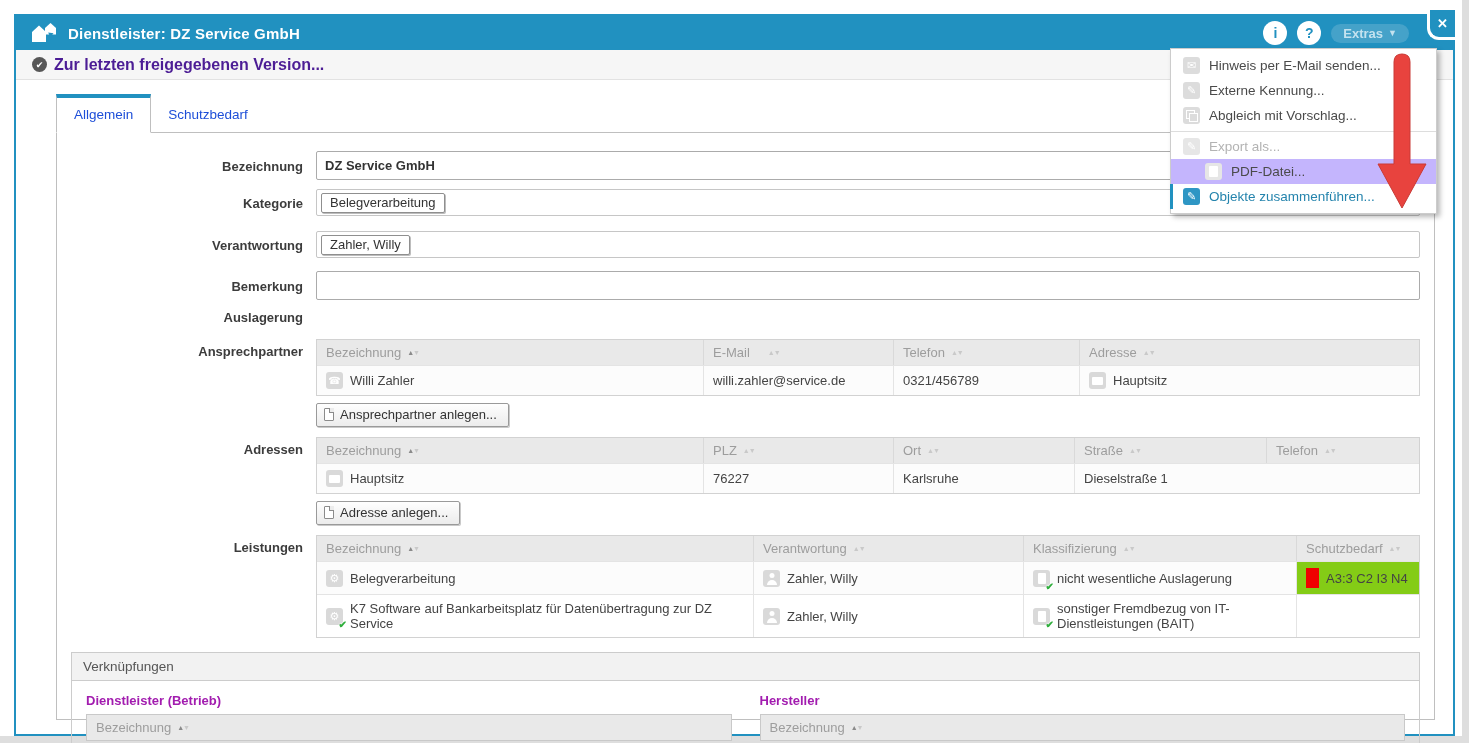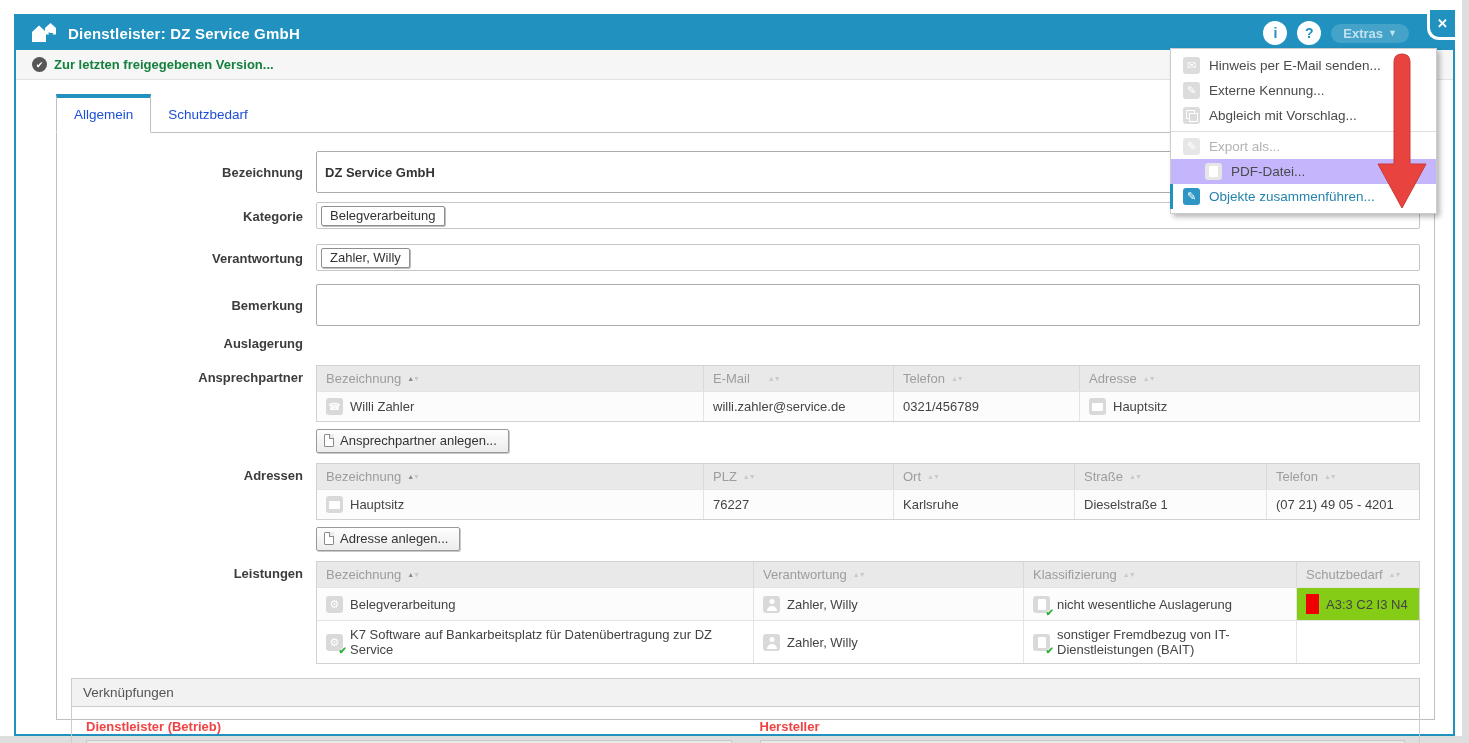"Zur letzten freigegebenen Version..." .subbar-link { color: #15803d -> #4c1d95; font-size: 13px -> 16px }
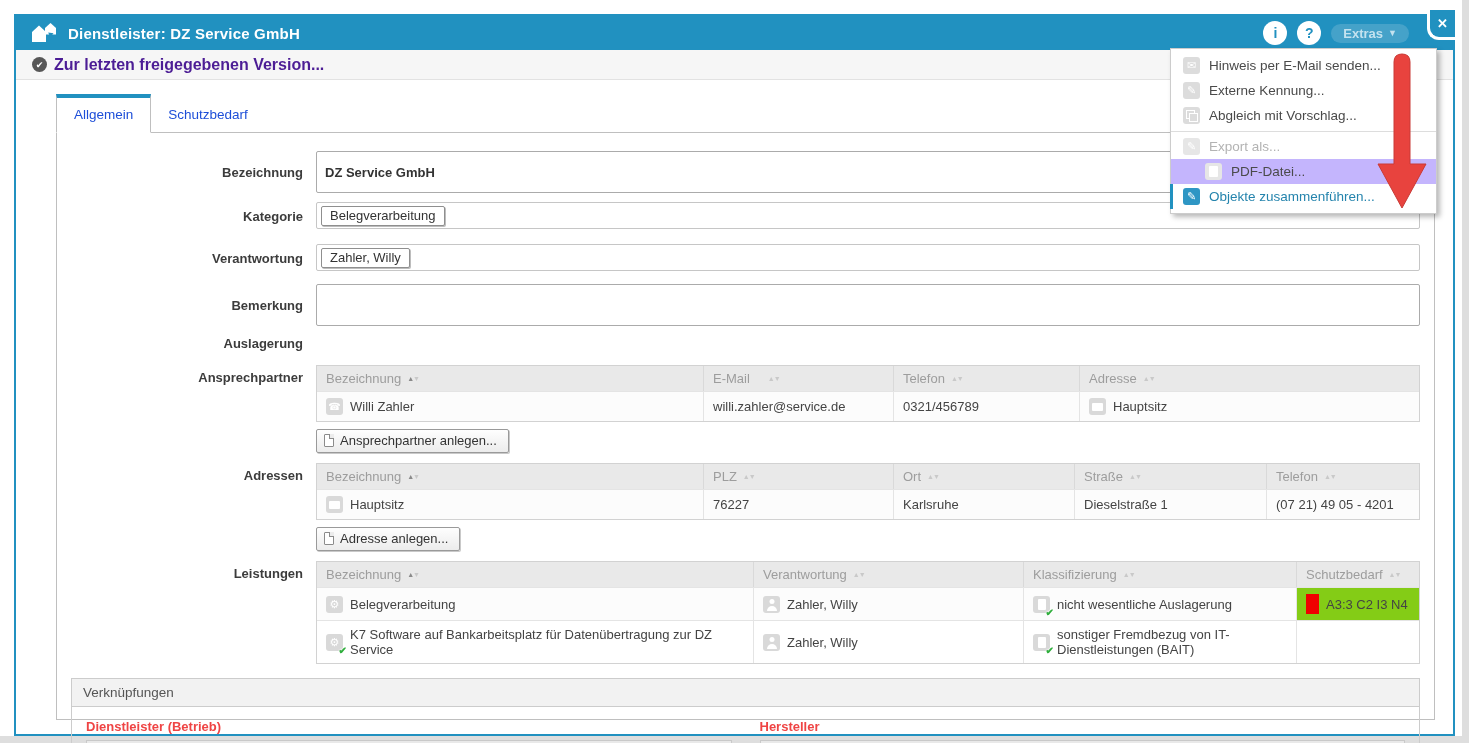"DZ Service GmbH" .tinput { height: 42px -> 29px }
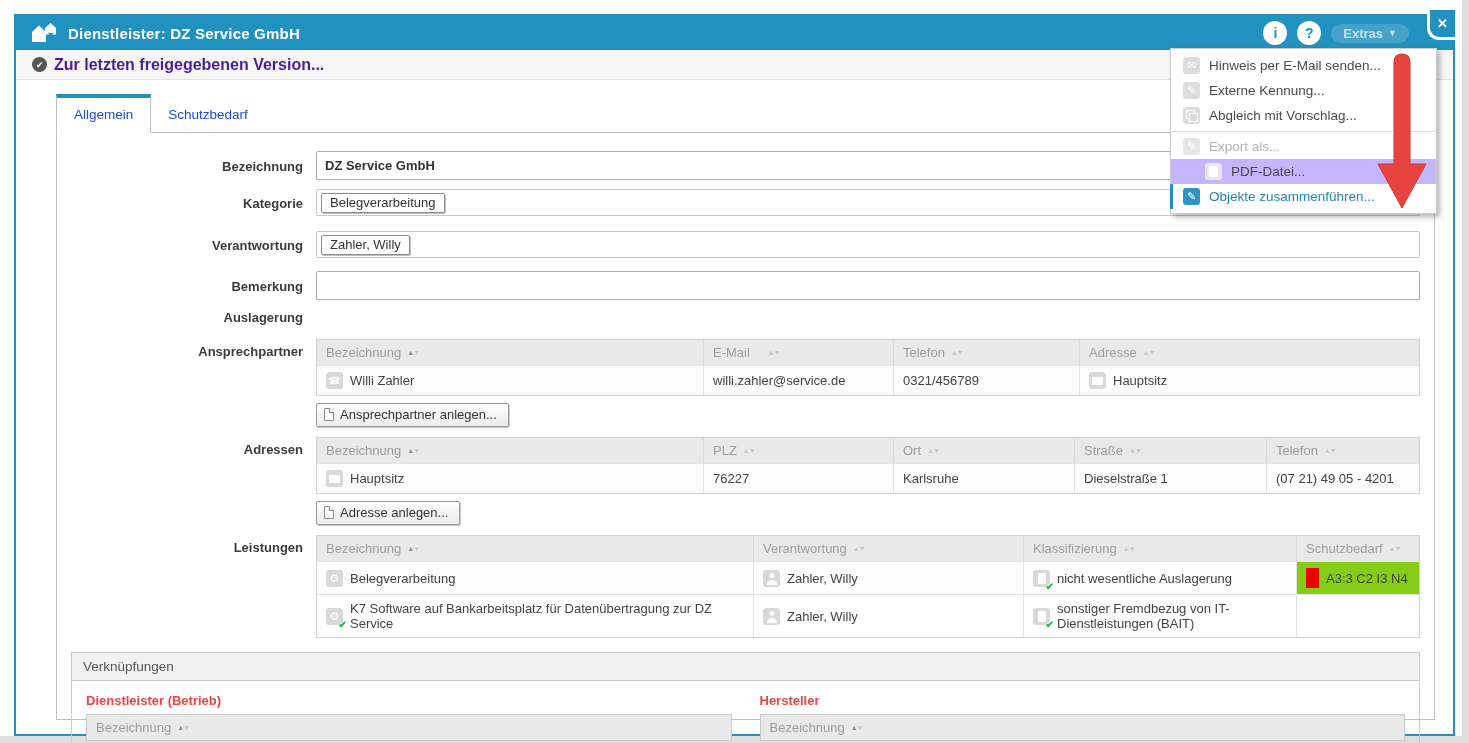"(07 21) 49 05 -" div.gtd { html: <div> <span>(07 21) 49 05 - 4201</span> </div> -> none }
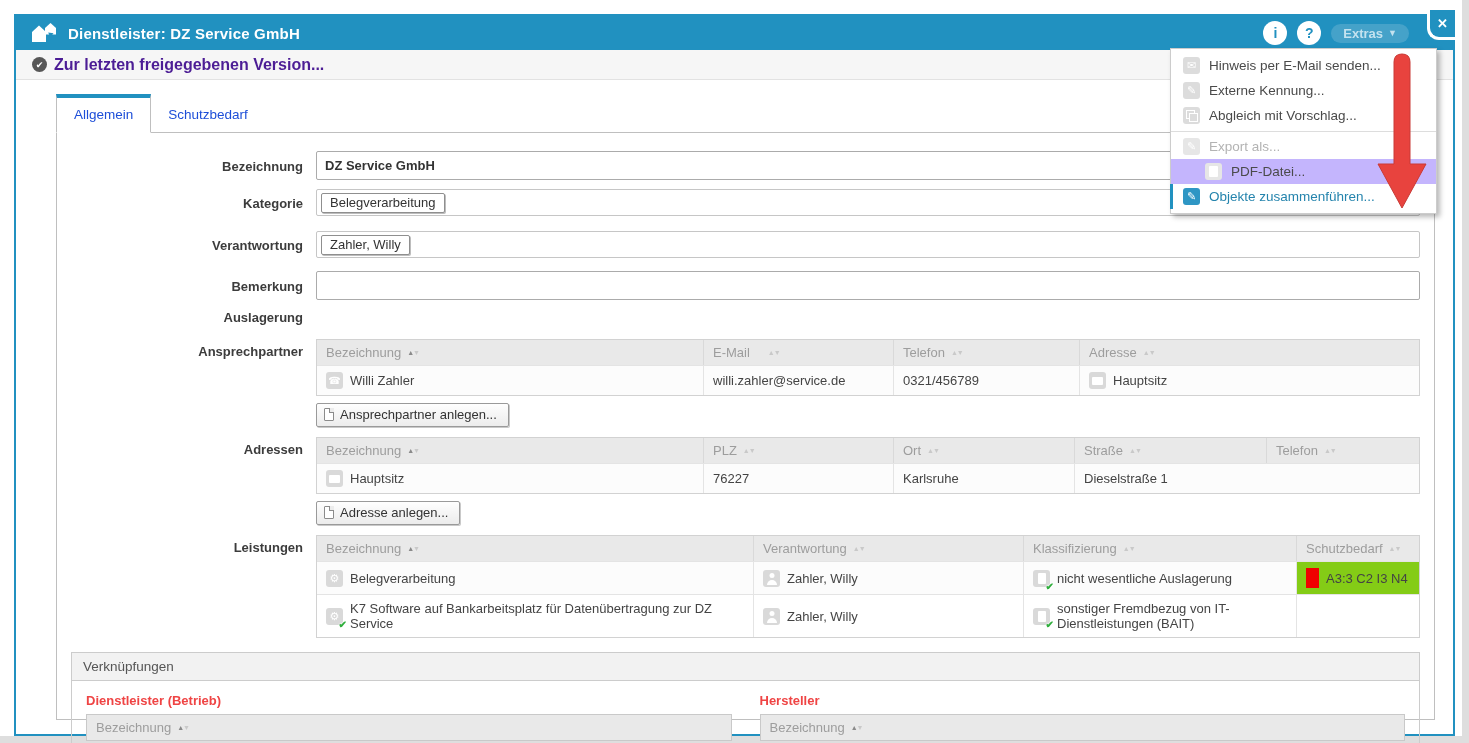"Dienstleister (Betrieb)" .gcol-label { color: #ef4444 -> #a21caf }
